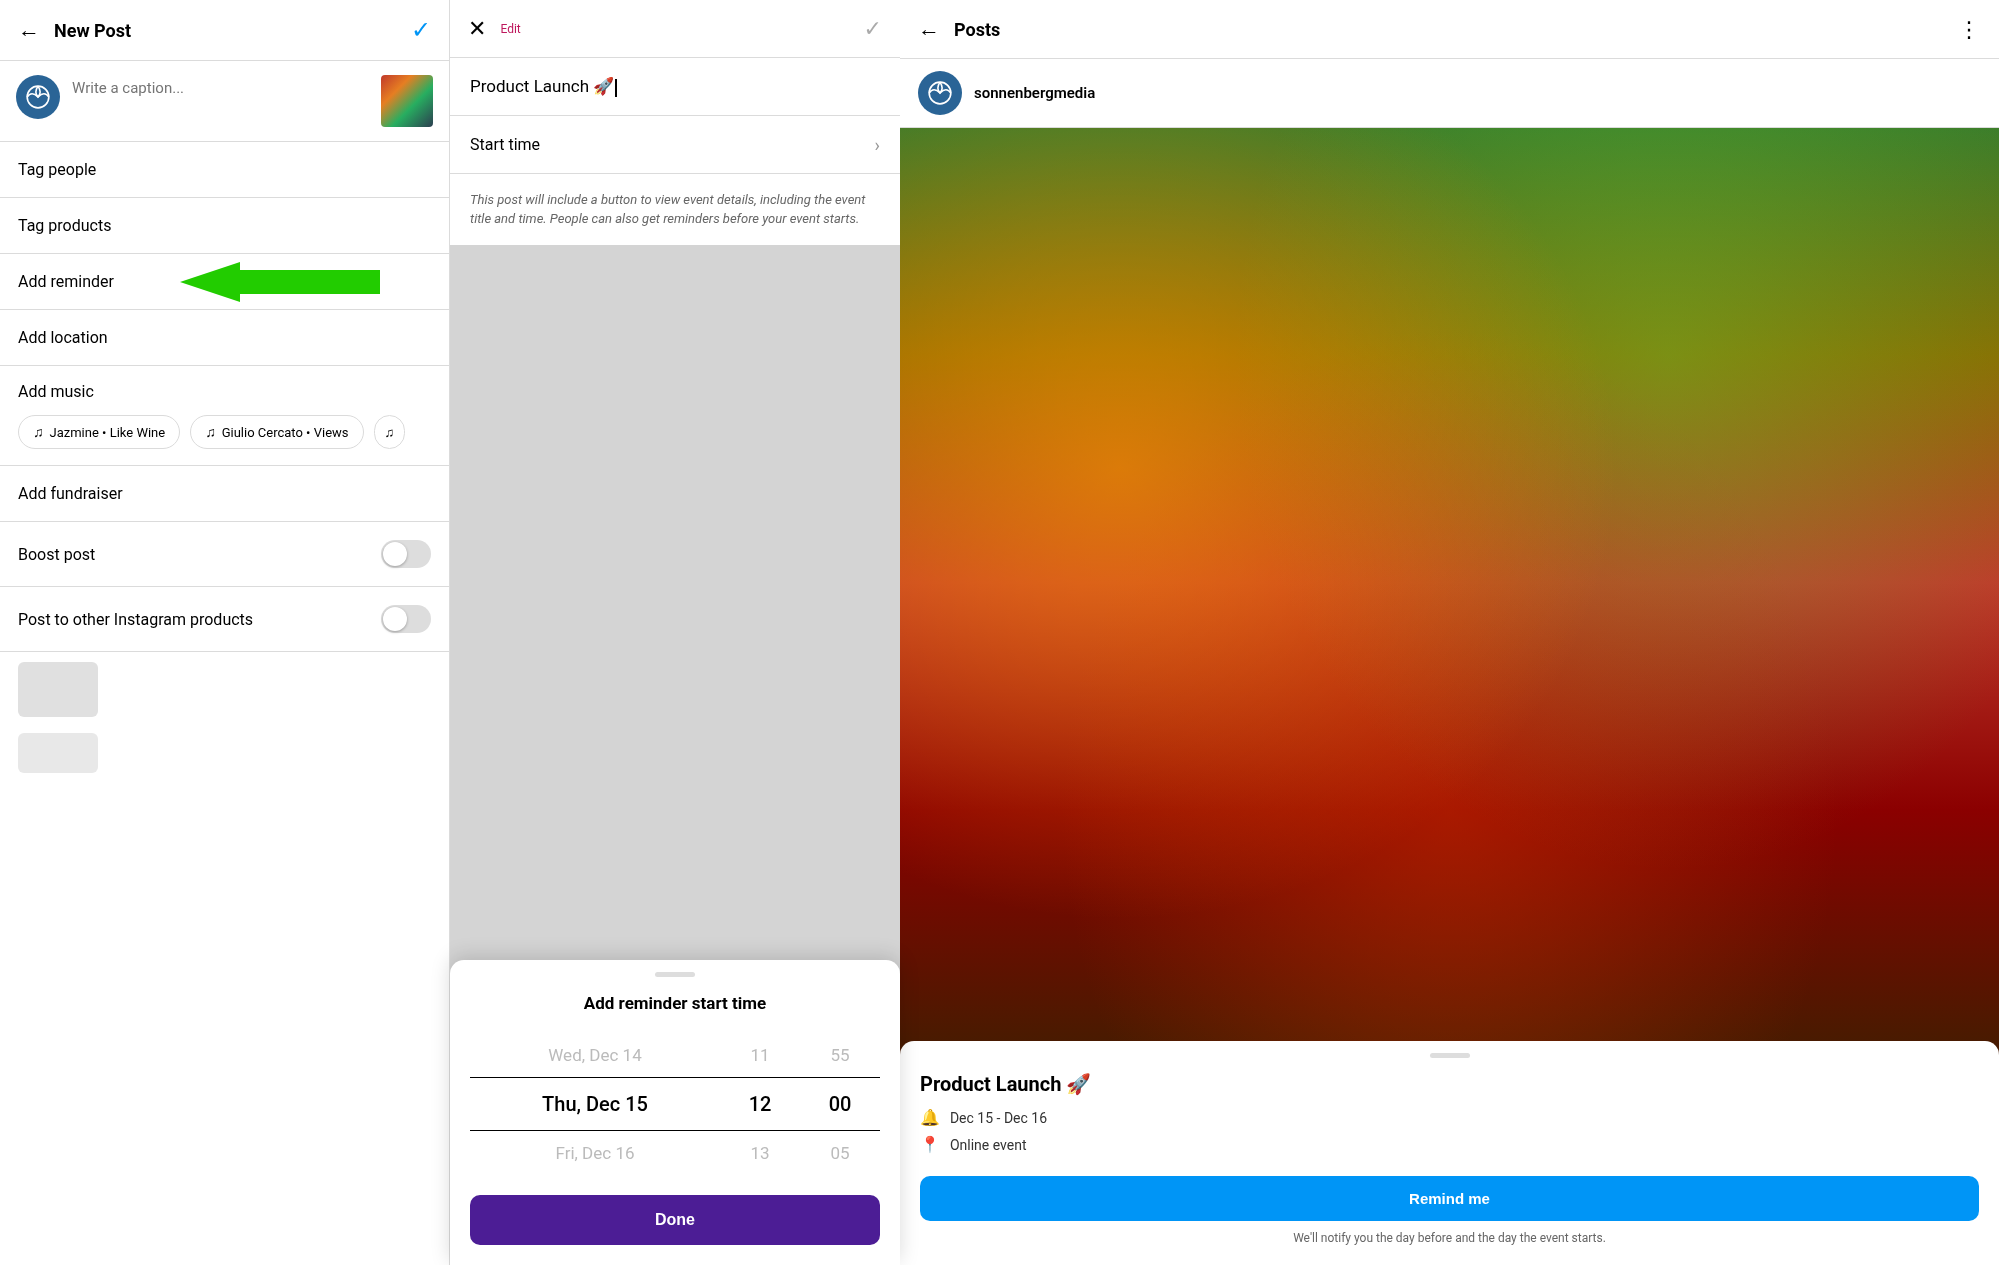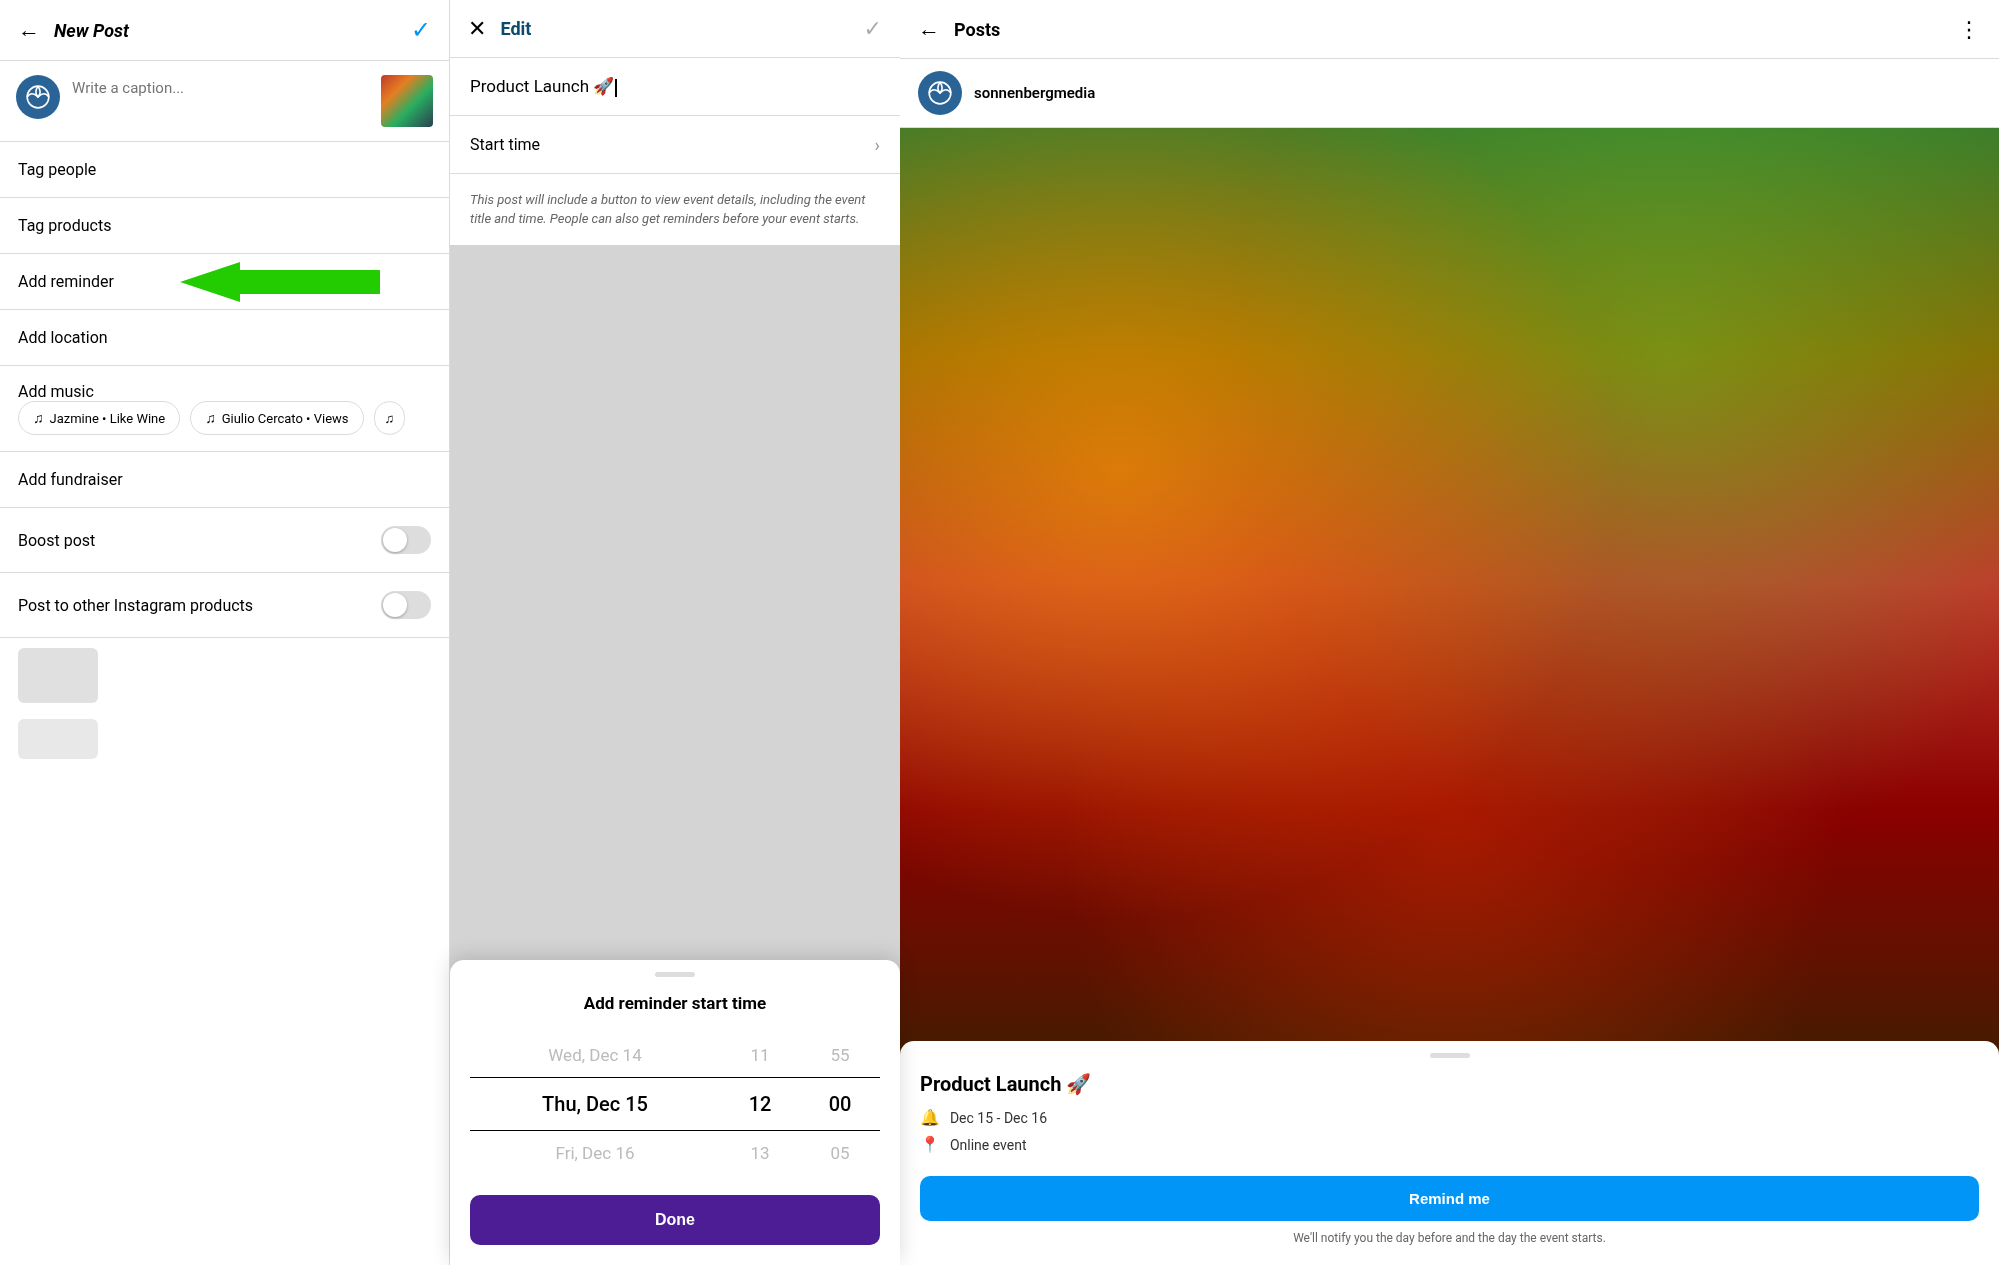"New Post" .panel-title { font-style: italic -> none }
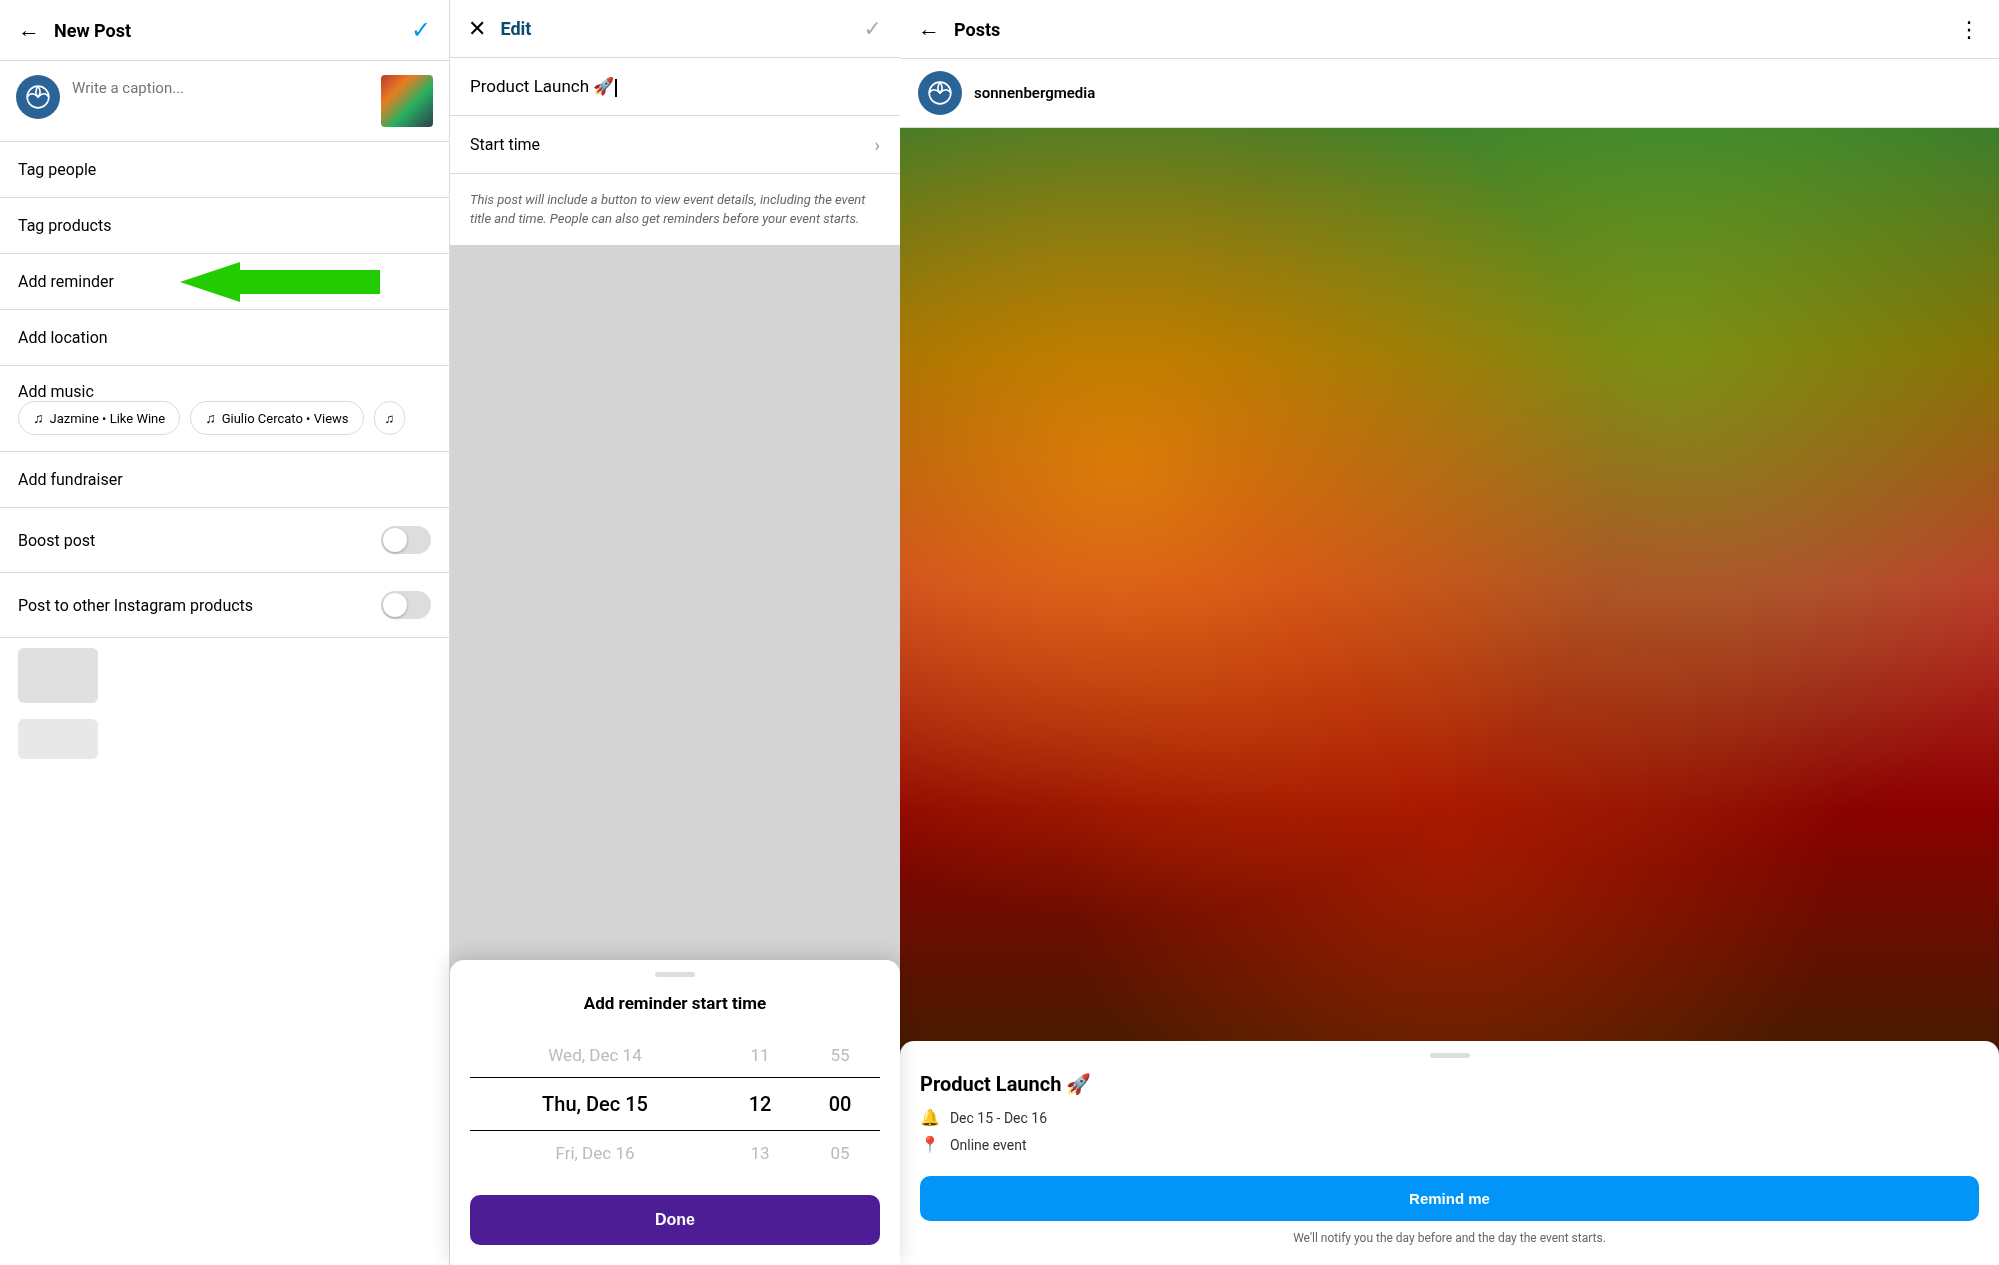"Edit" .edit-title { color: #0c4a6e -> #be185d; font-size: 18px -> 12px; font-weight: 700 -> 400 }
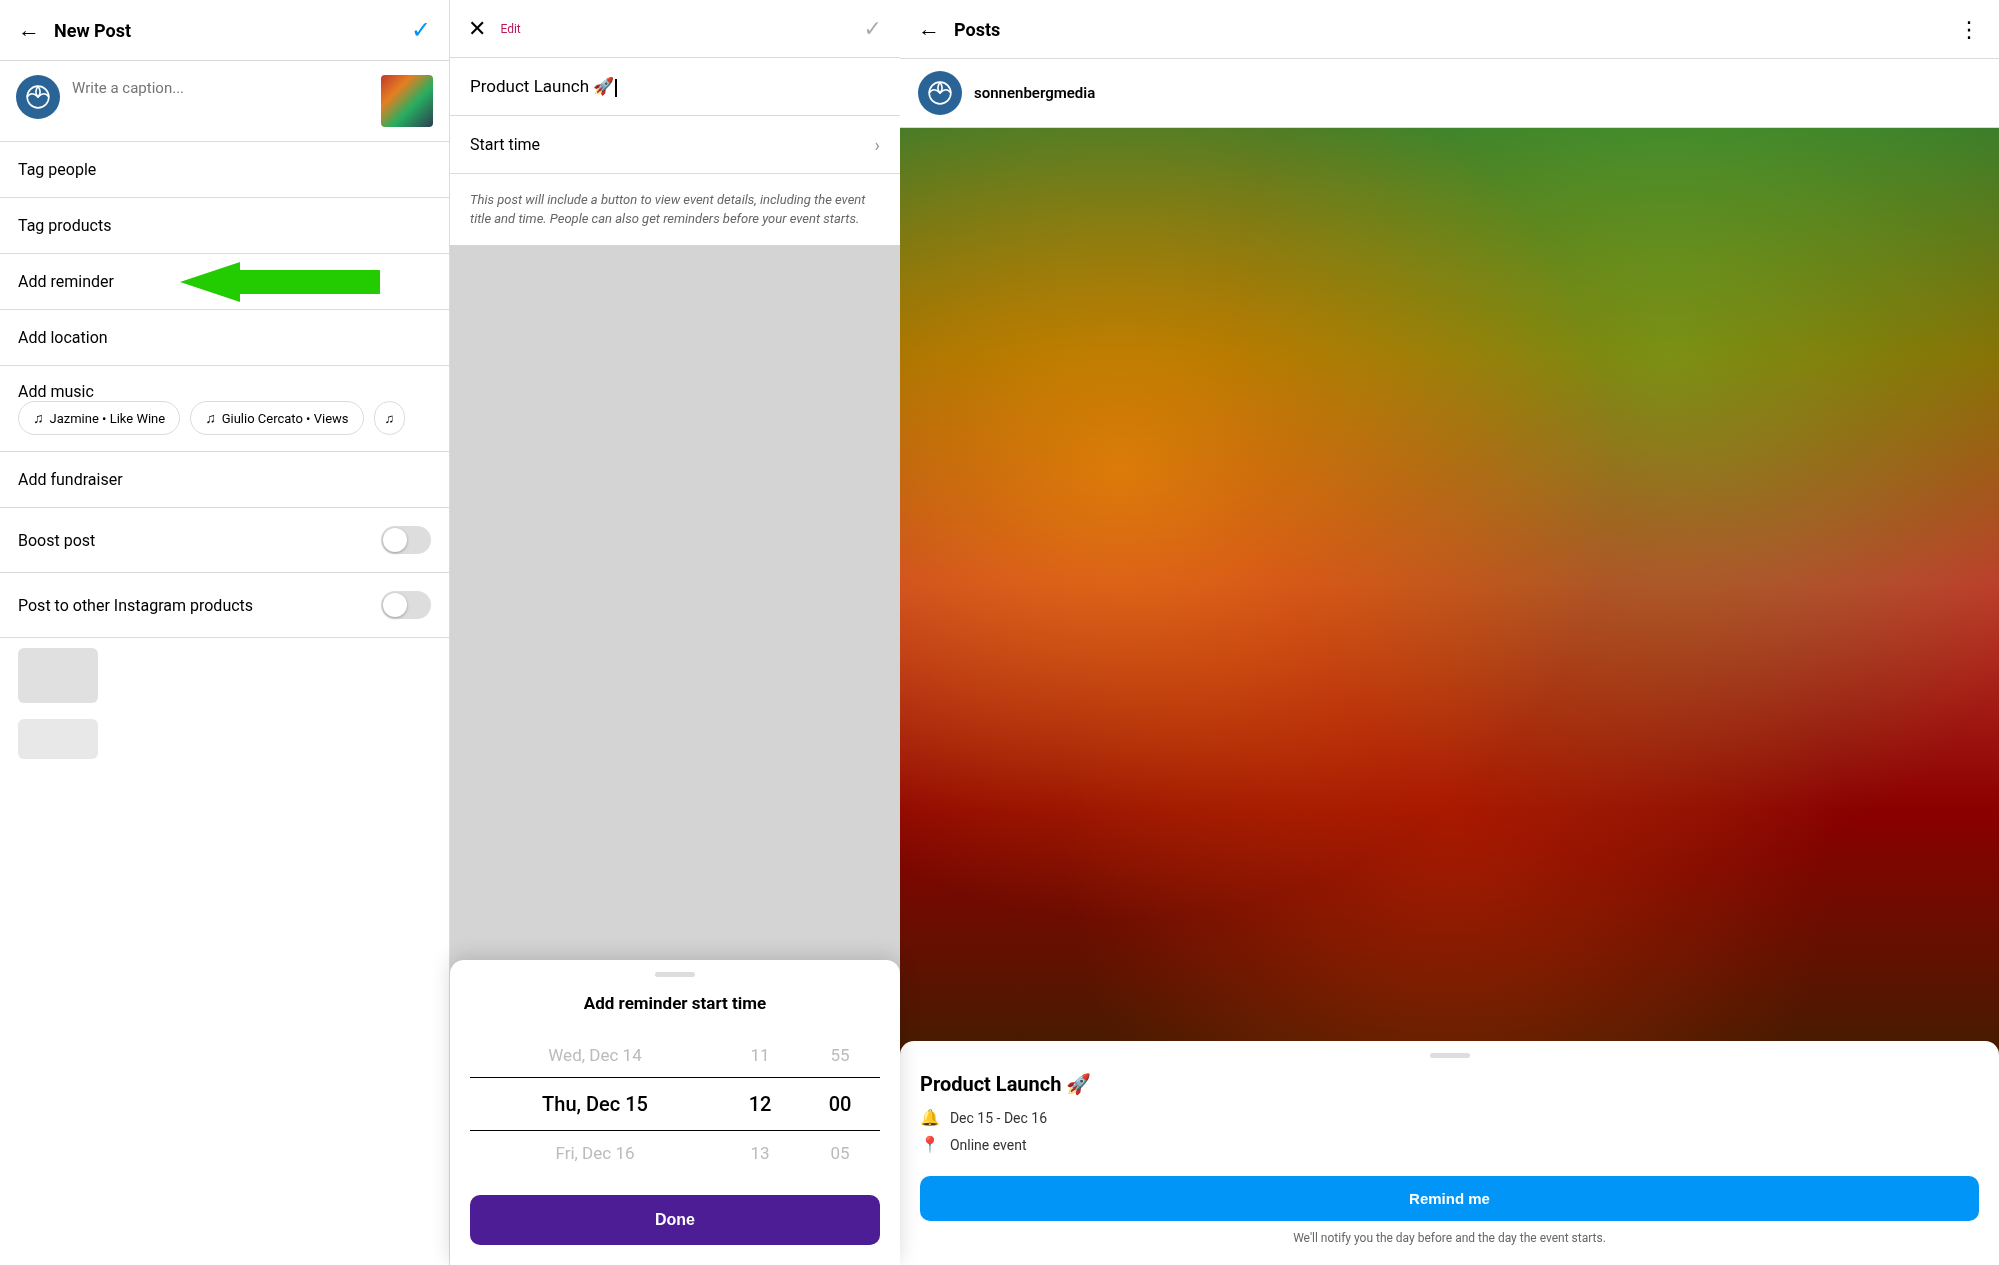"Add music" .music-label { margin-bottom: none -> 14px }
